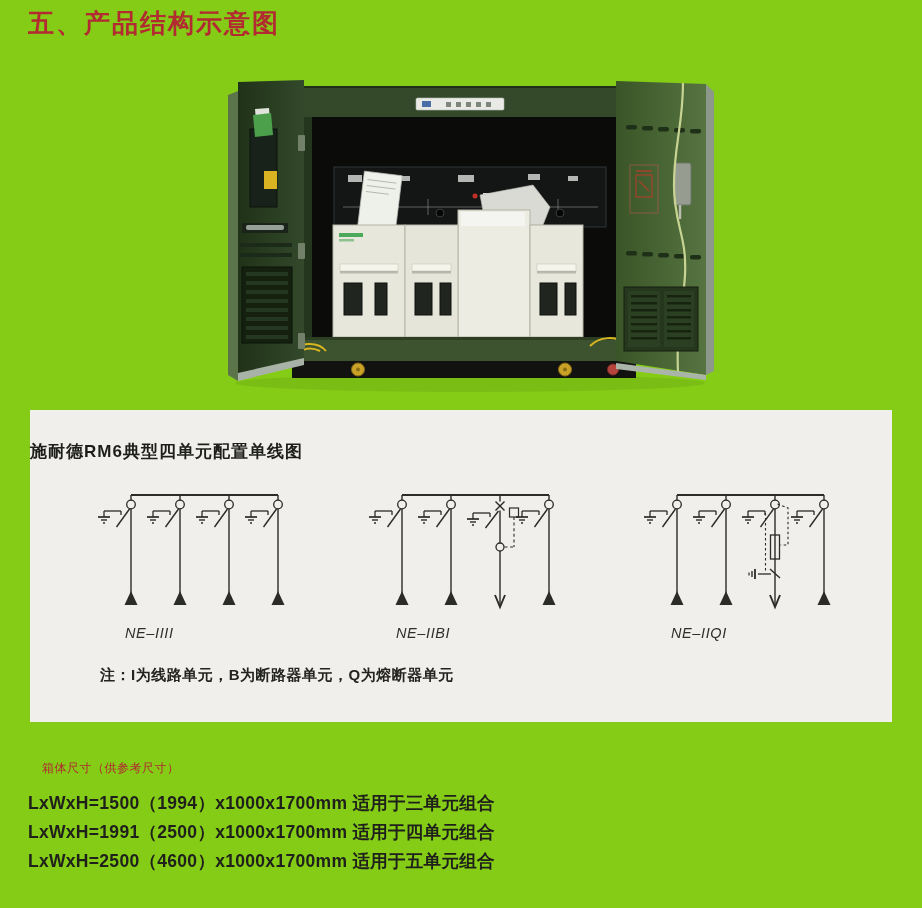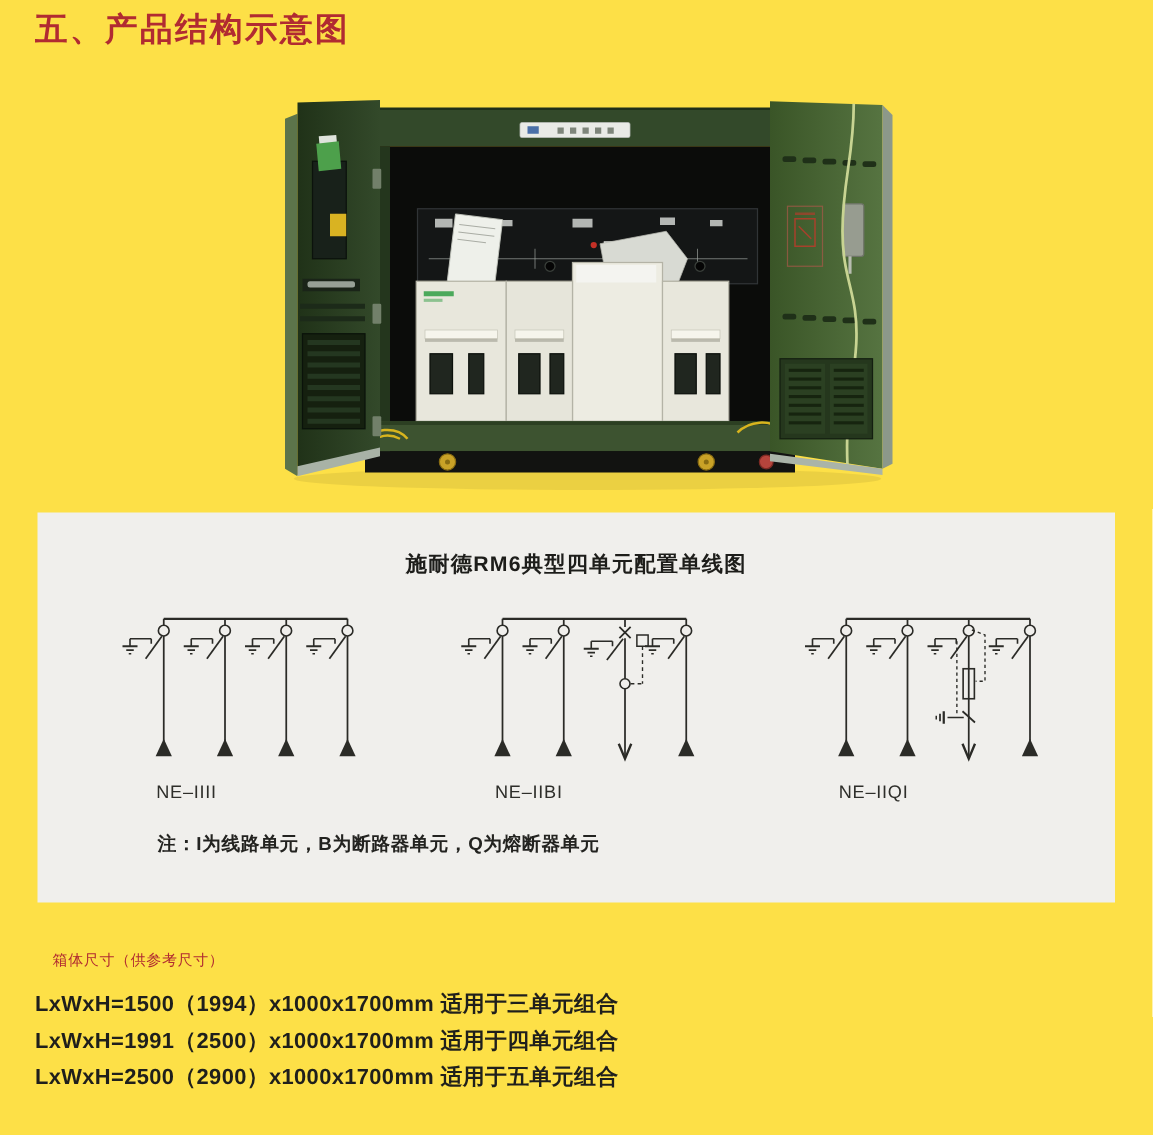"五、产品结构示意图" .page { background: #fde047 -> #84cc16 }
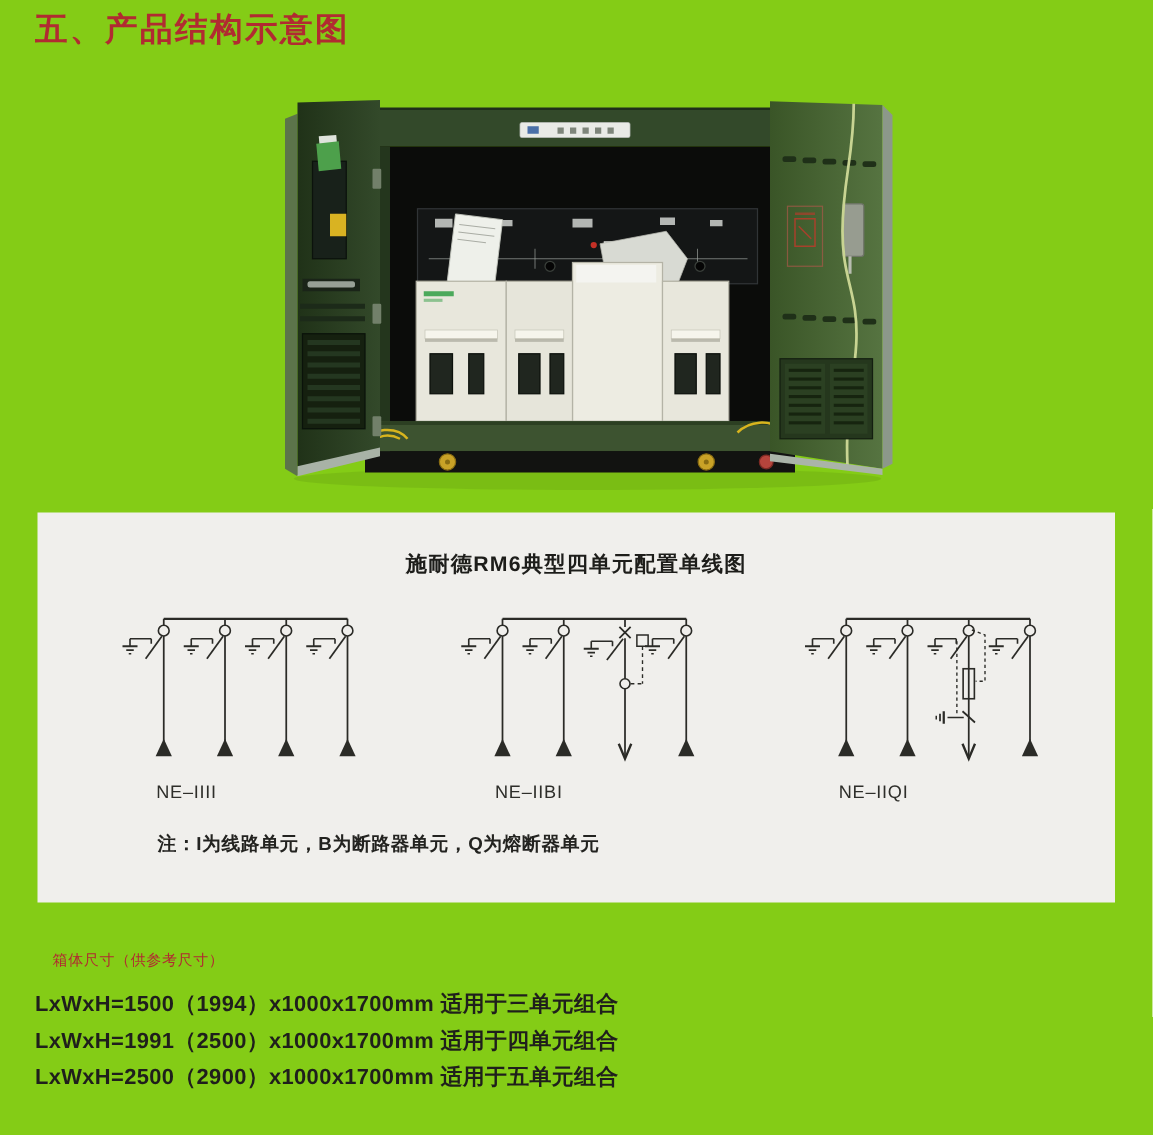"施耐德RM6典型四单元配置单线图" .panel-title { text-align: center -> none }
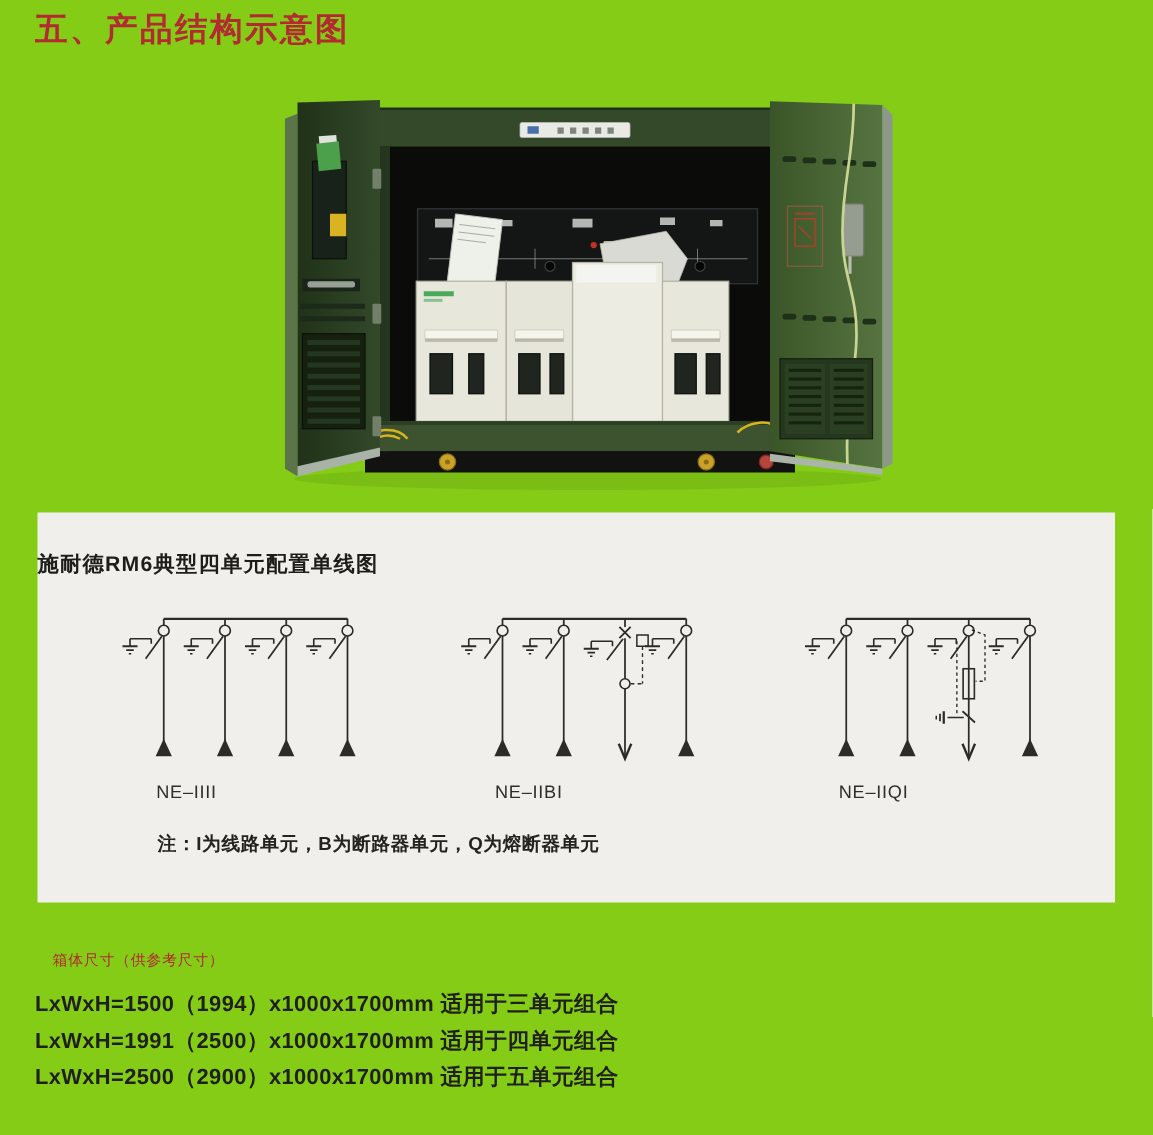"NE–IIII" .diagram-label { font-style: none -> italic }
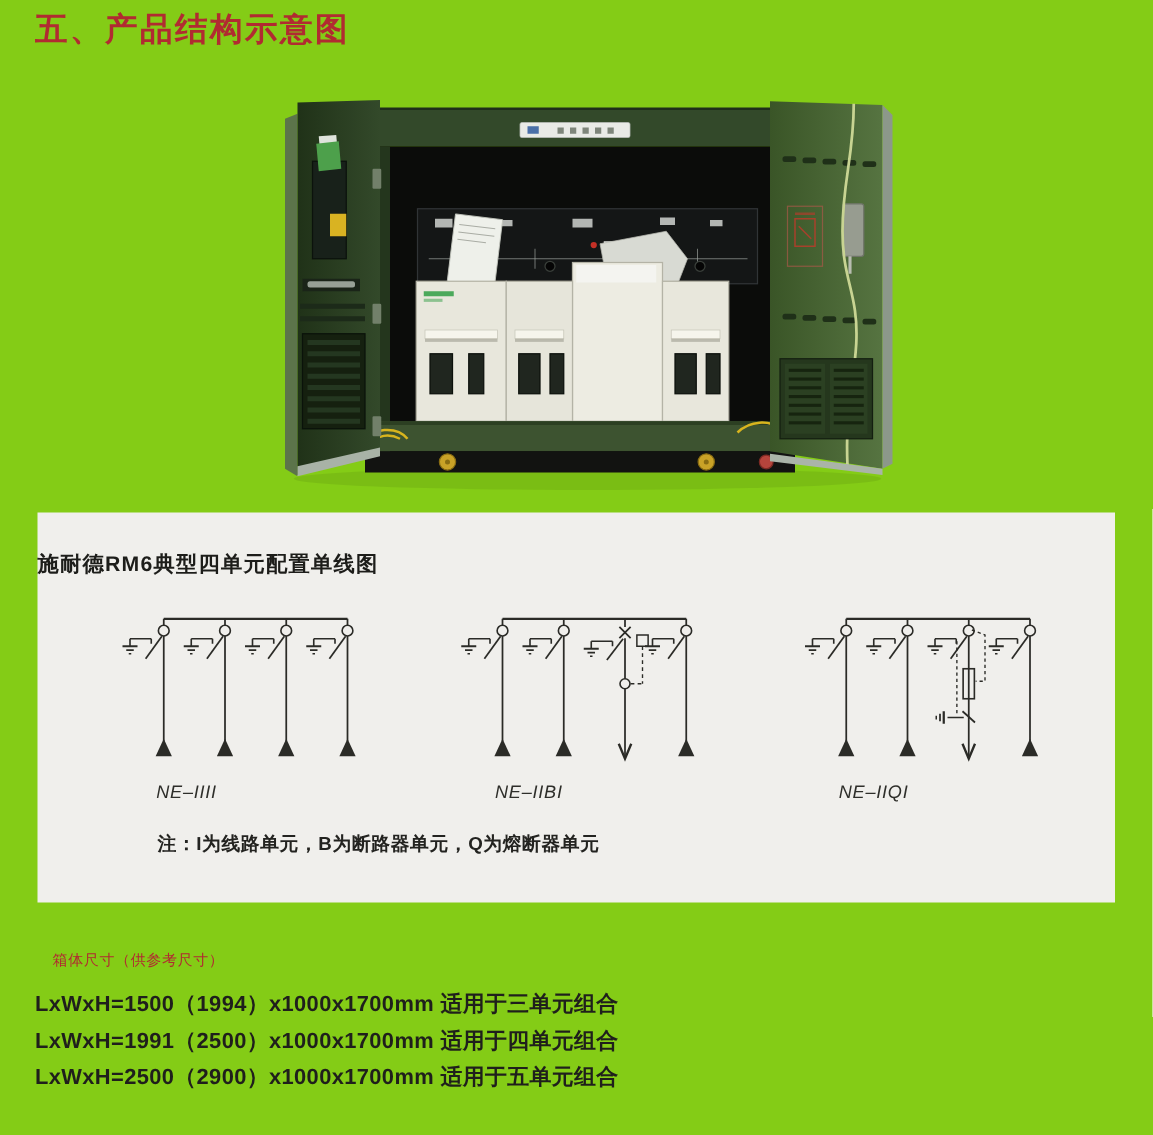"注：I为线路单元，B为断路器单元，Q为熔断器单元" .panel-note { left: 96px -> 70px }
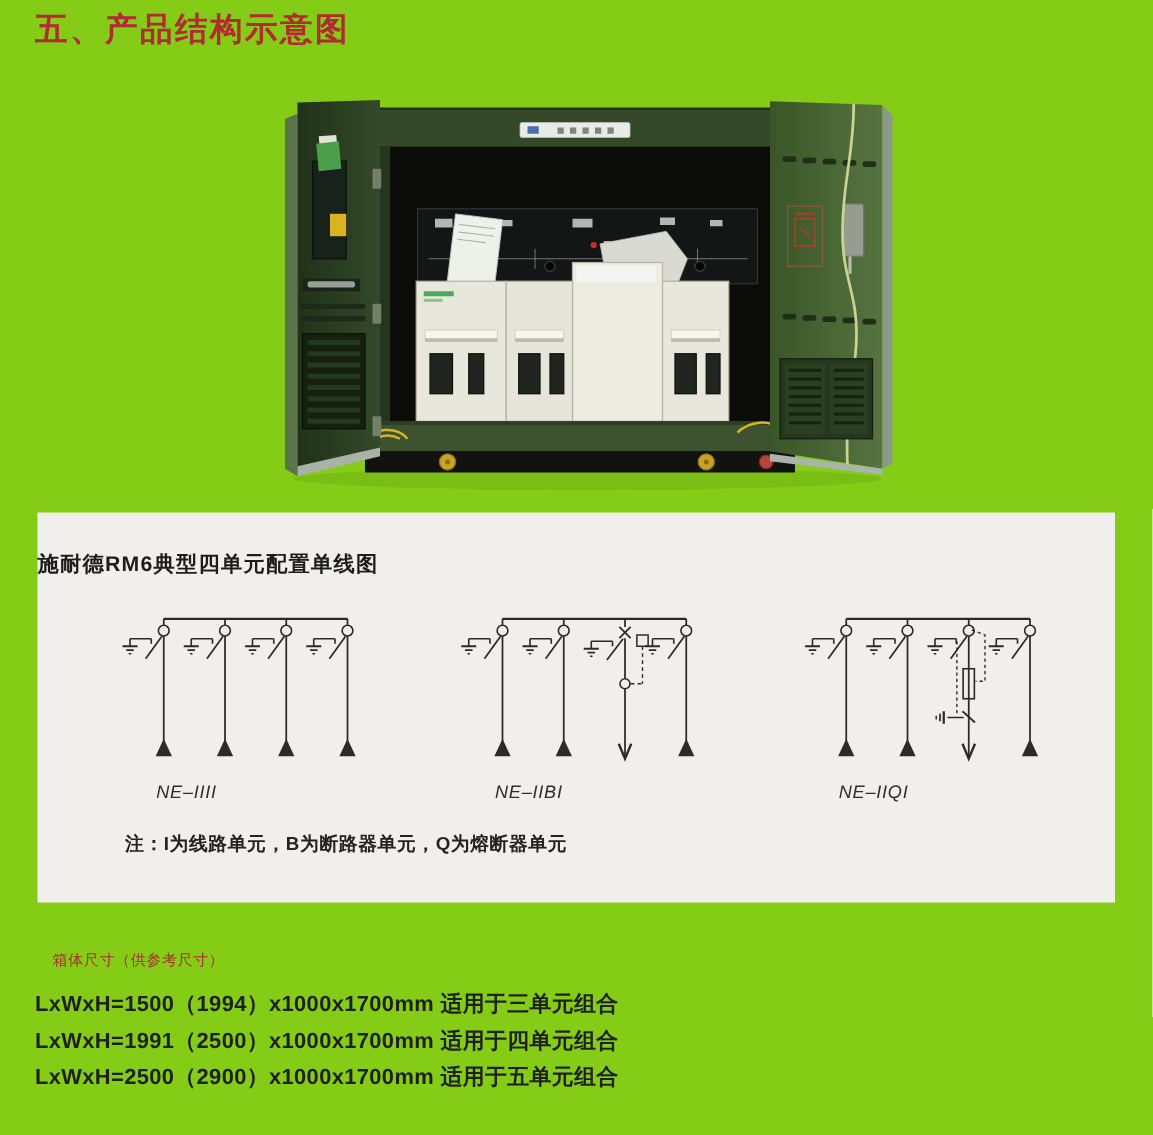"LxWxH=2500（2900）x1000x1700mm 适用于五单元组合" div.dim-line { text: 2900 -> 4600 }
